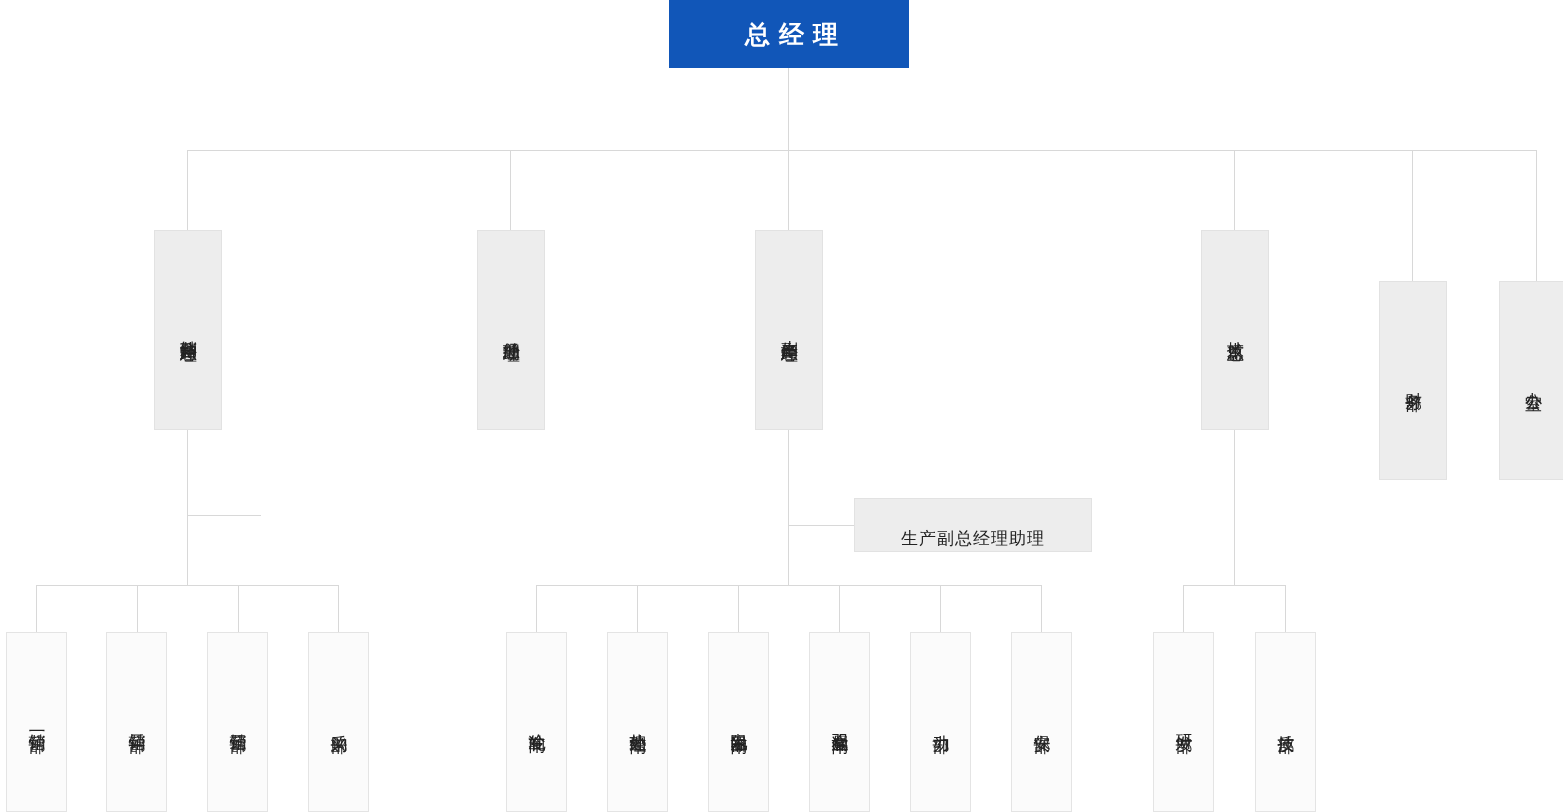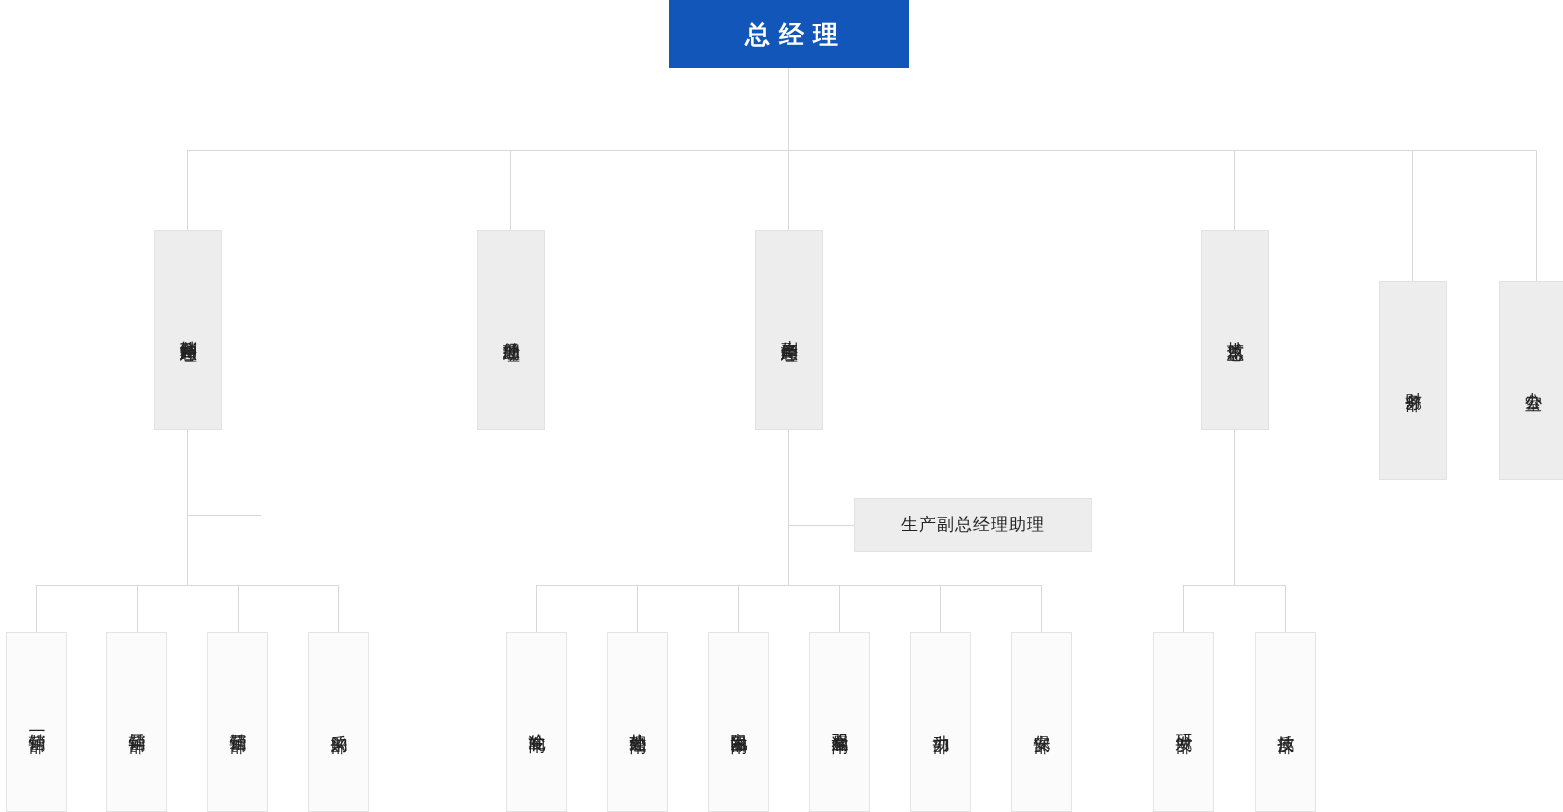"生产副总经理助理" div.node { align-items: none -> flex-end }
